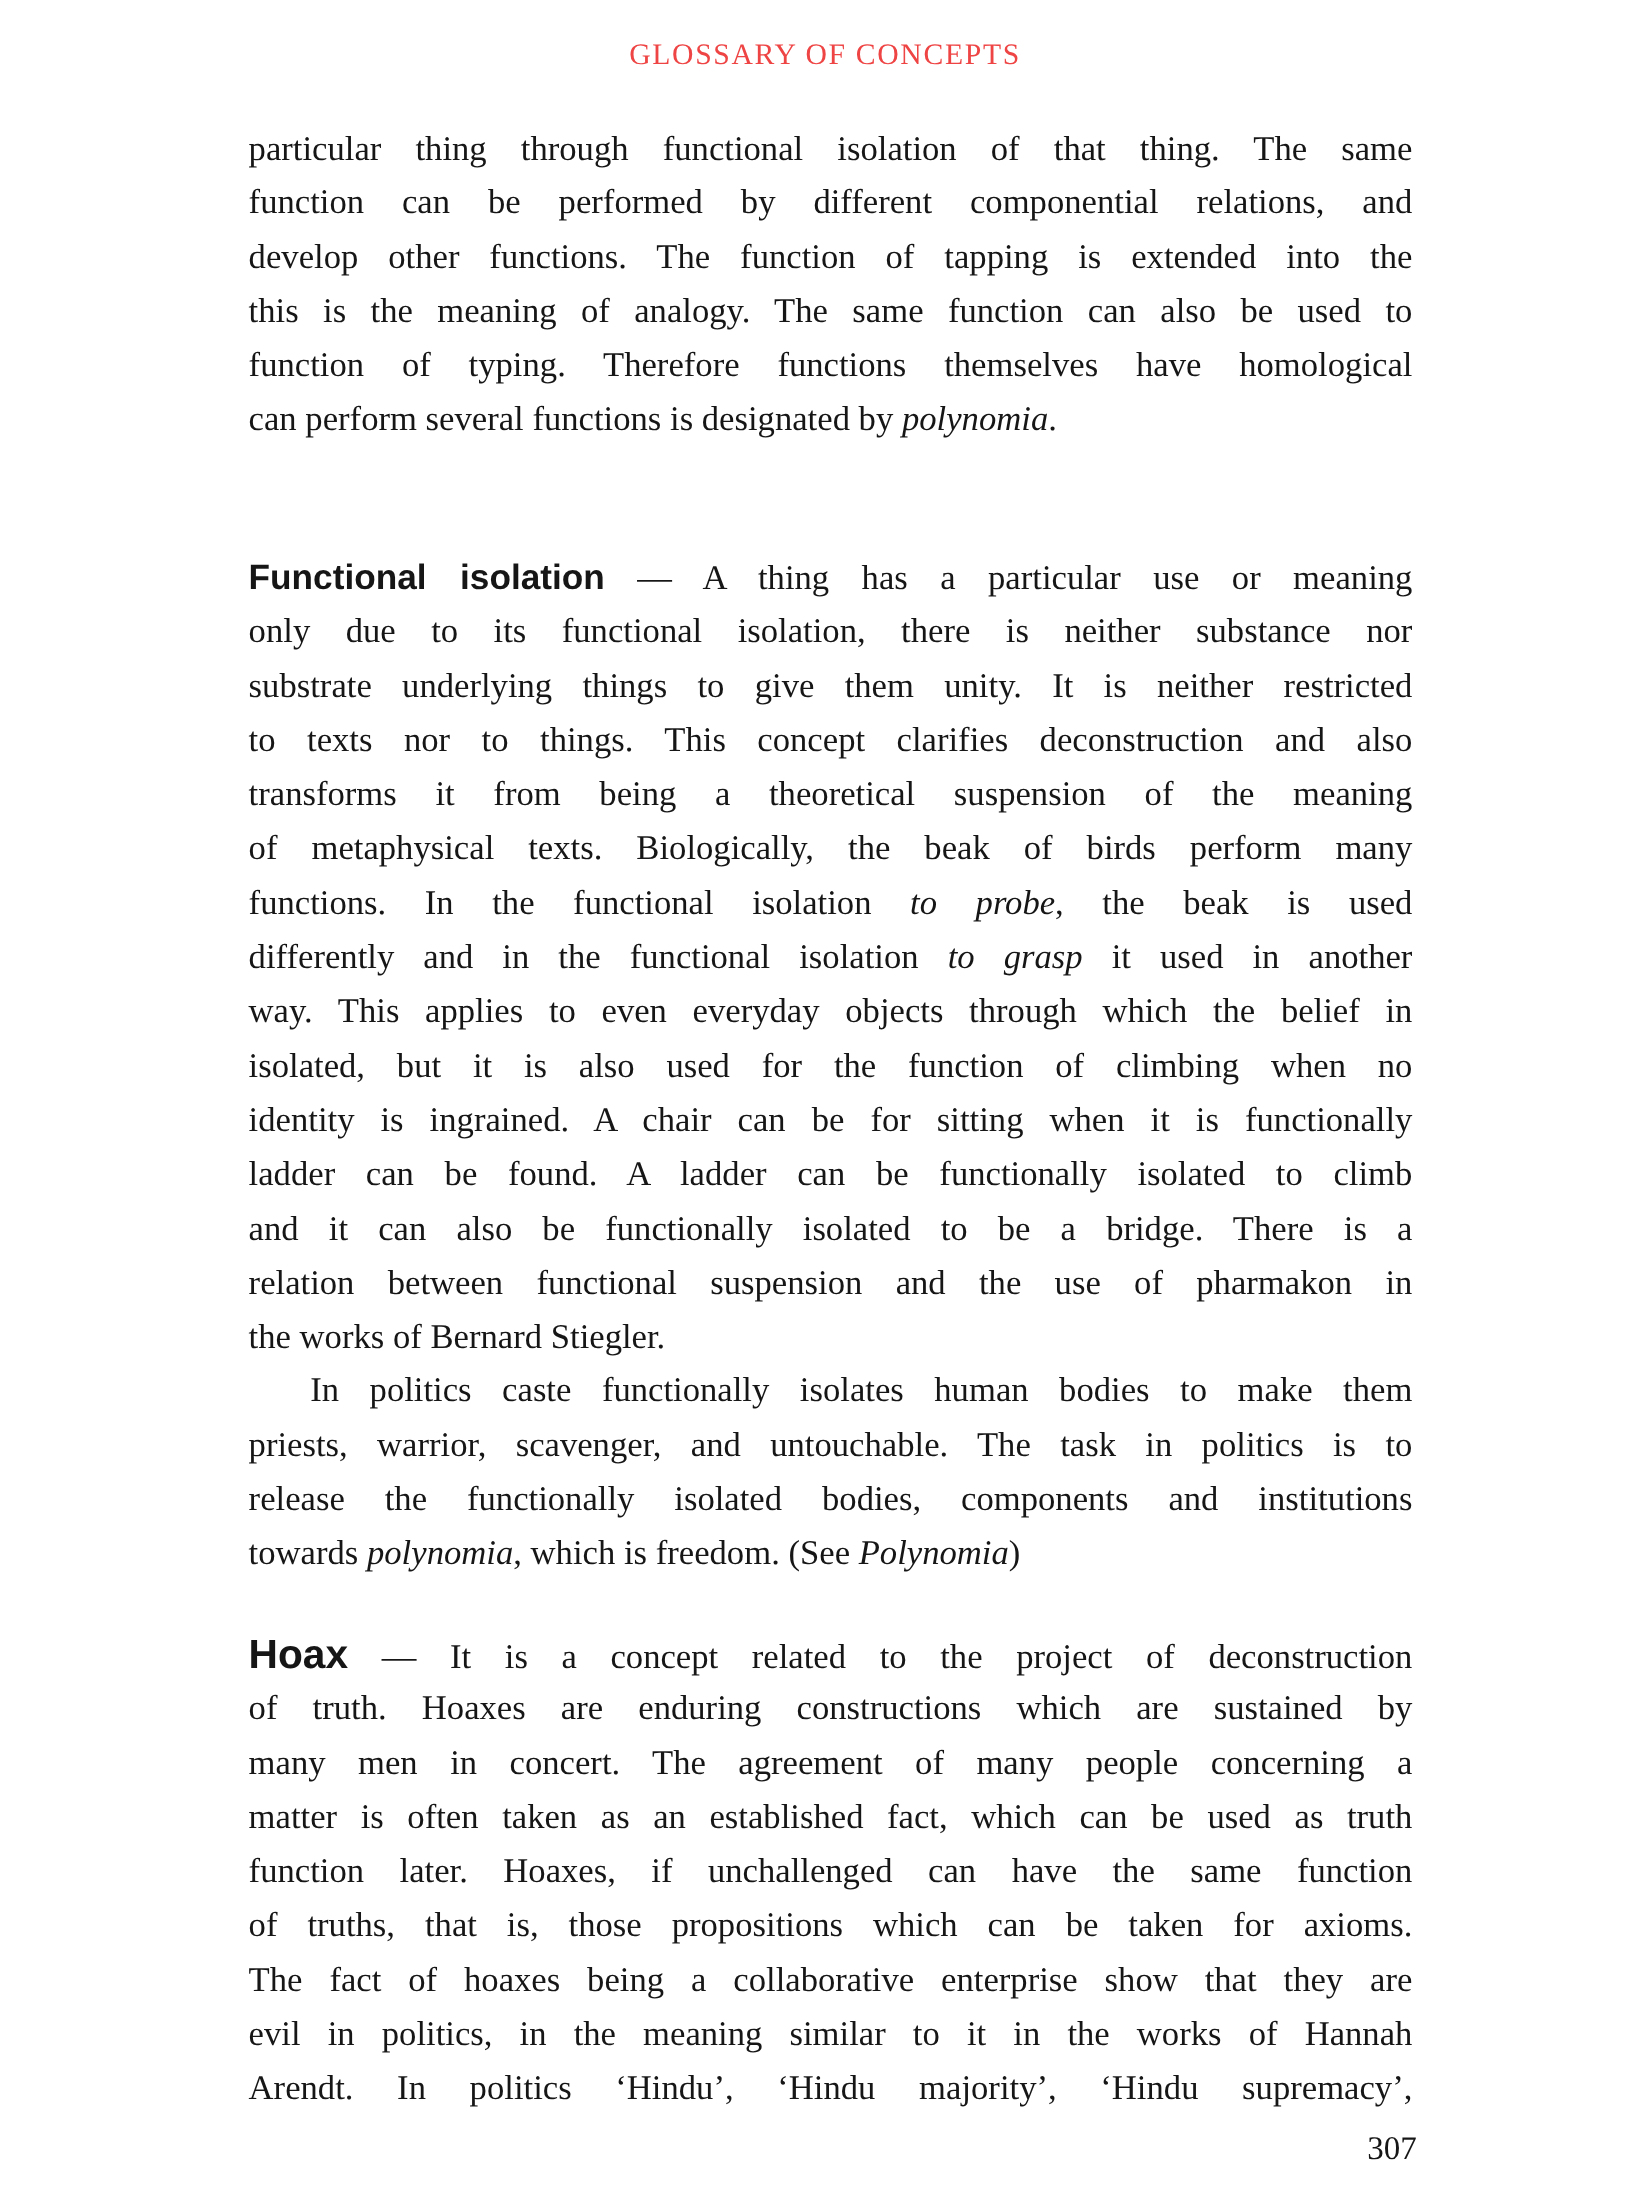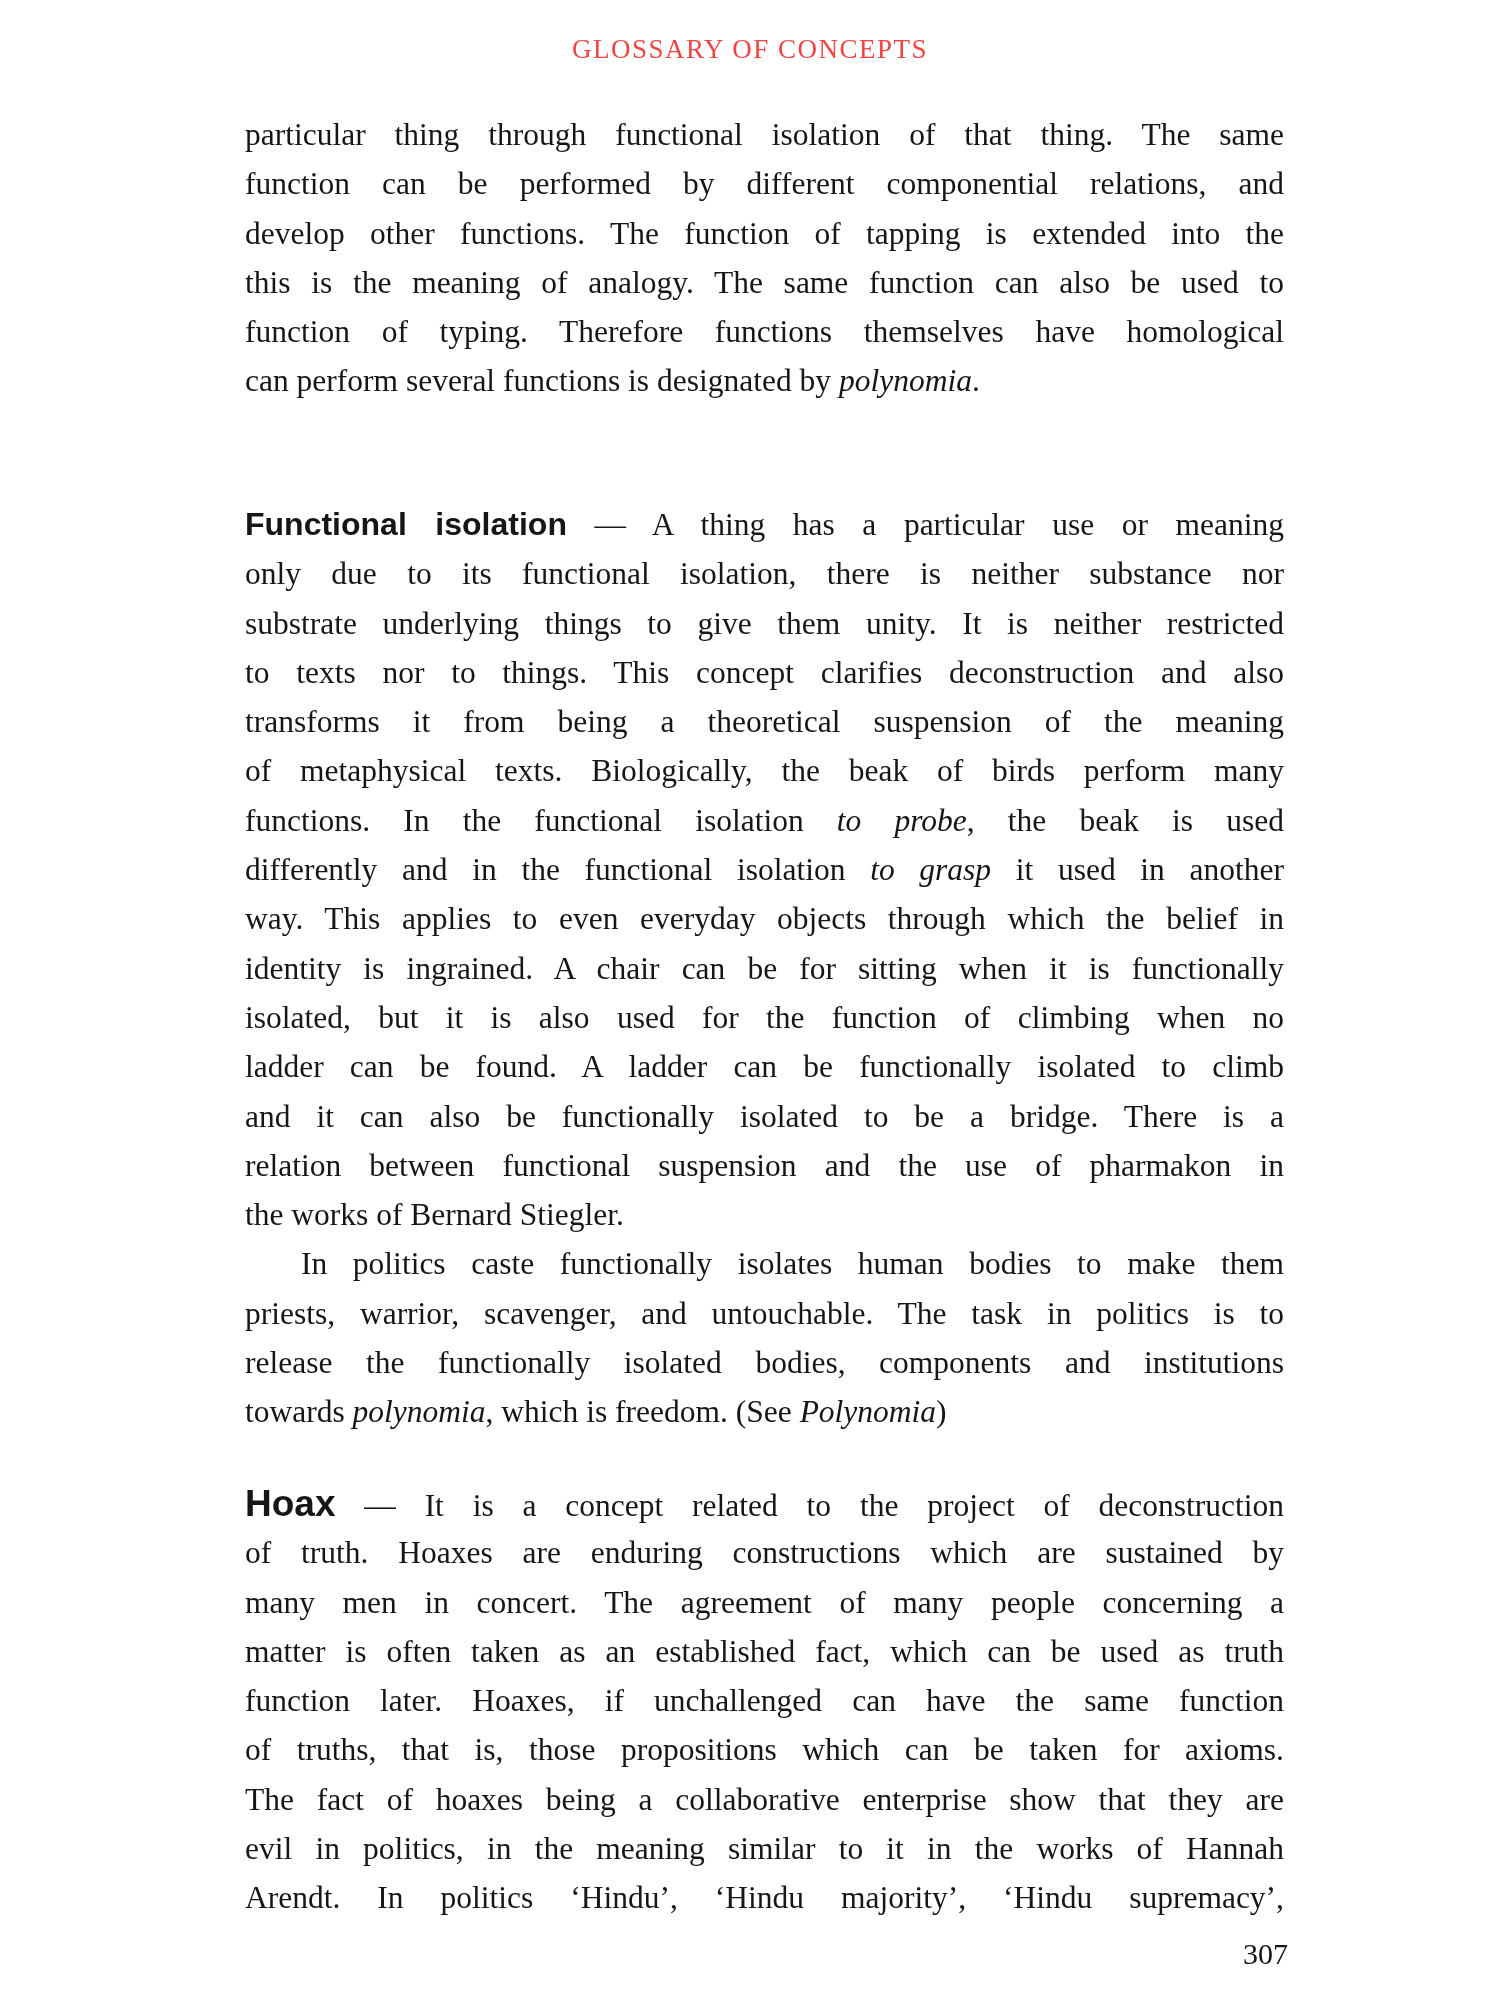"particular thing through functional" .text-block .line { margin-left: 19px -> none }
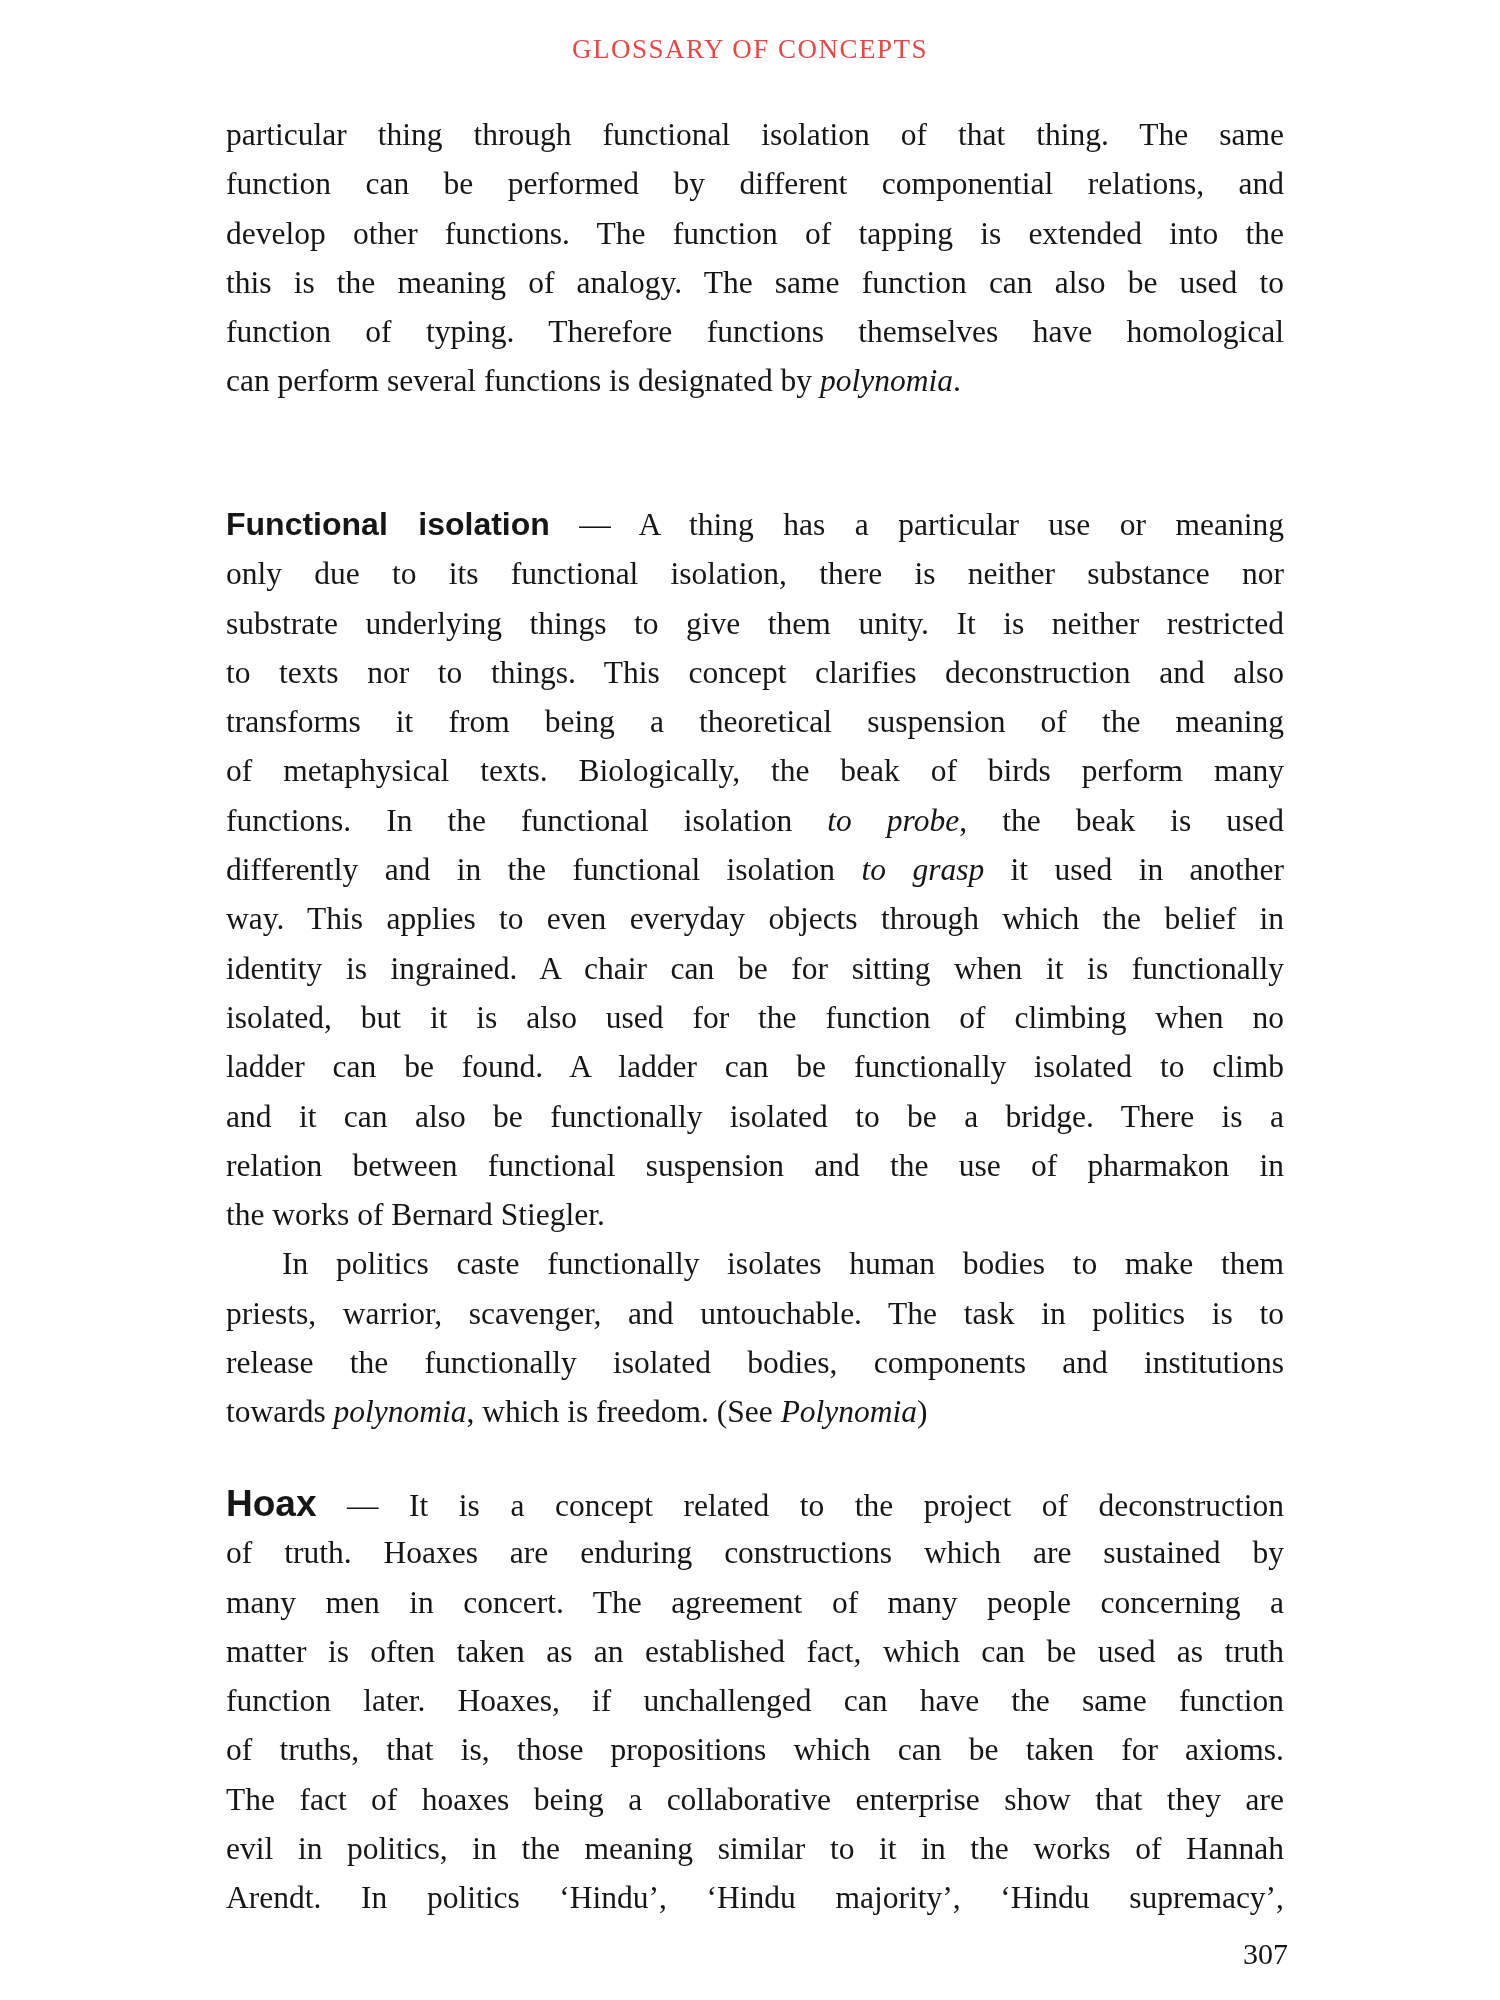"identity is ingrained. A chair" span.line { order: before "isolated, but it is also" -> after "isolated, but it is also" }
